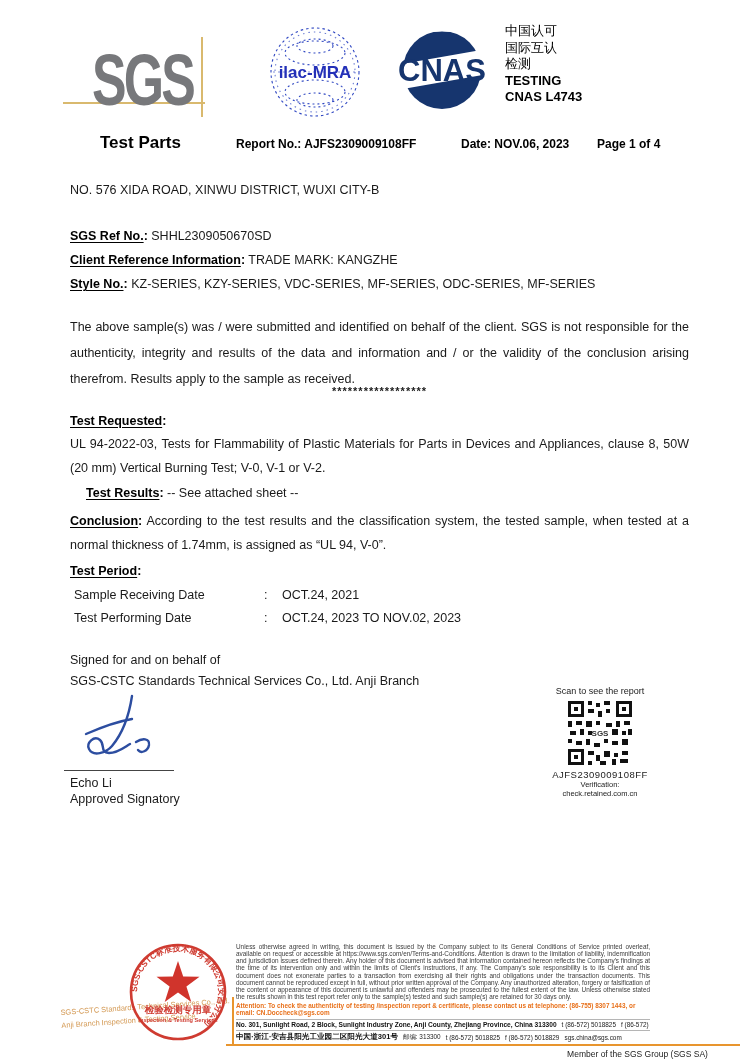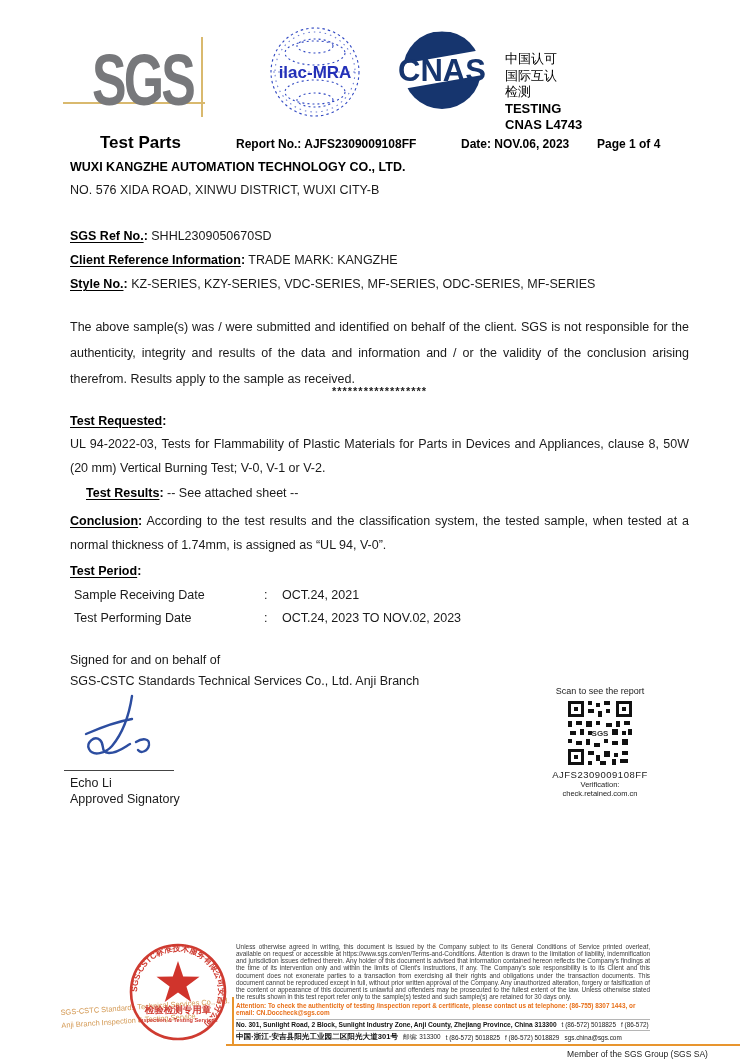"中国认可" .accred { margin-top: 28px -> none }
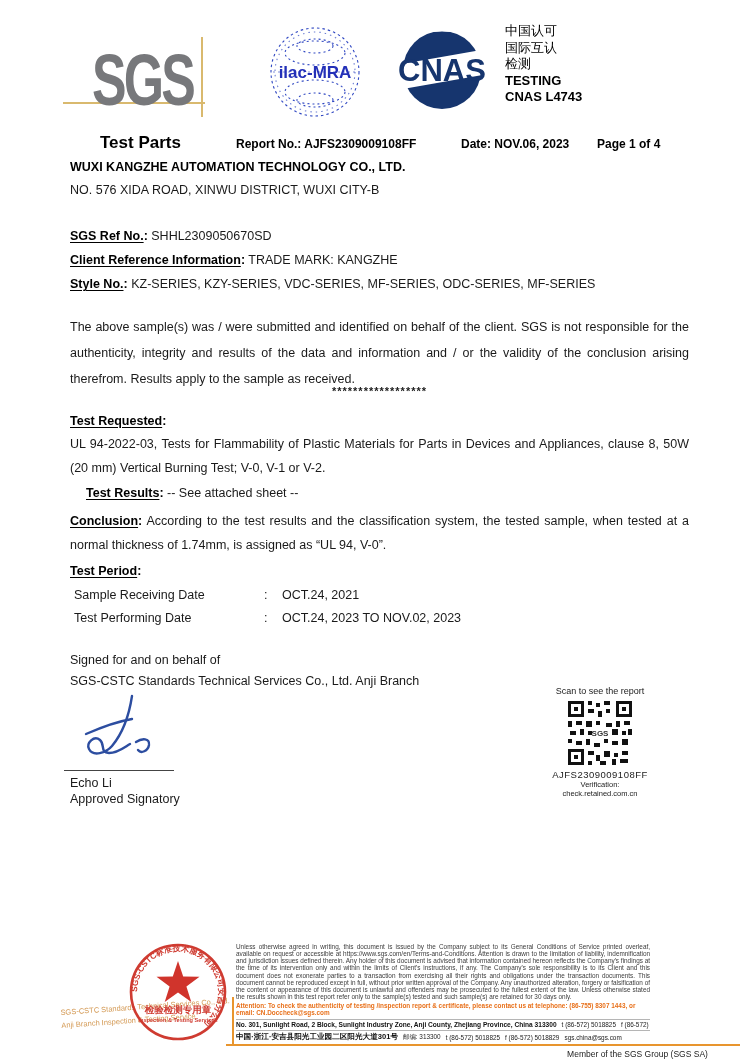"WUXI KANGZHE AUTOMATION TECHNOLOGY CO.," div.abs { html: <div>WUXI KANGZHE AUTOMATION TECHNOLOGY CO., LTD.</div> -> none }
